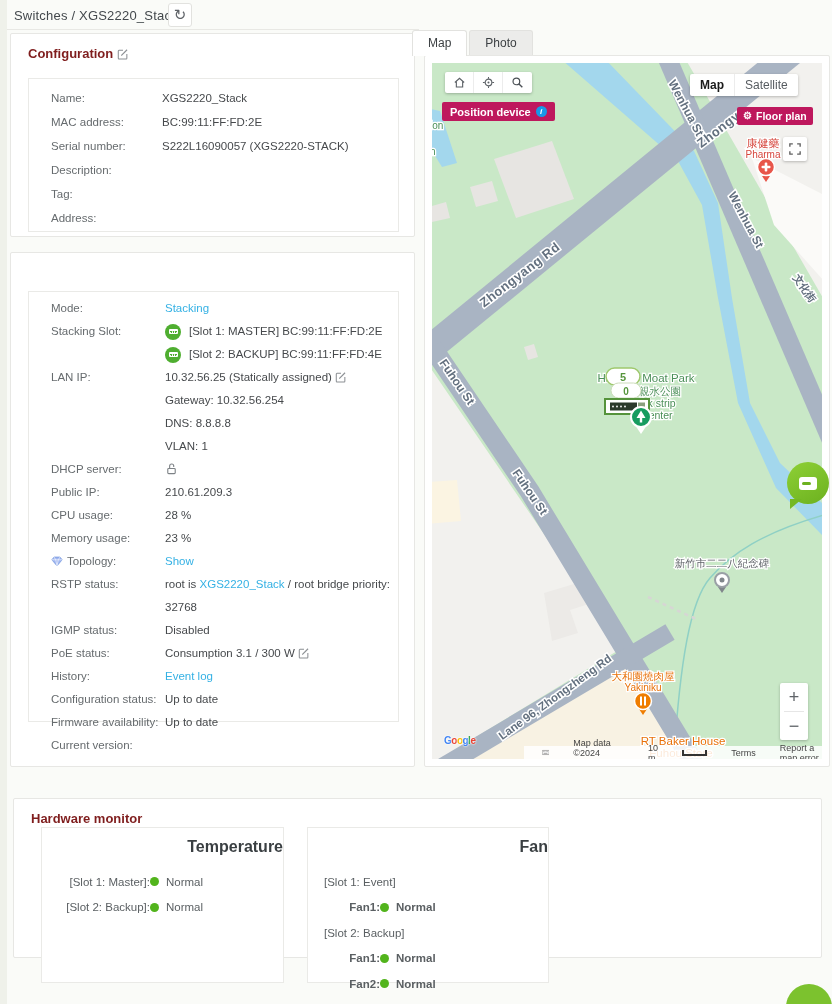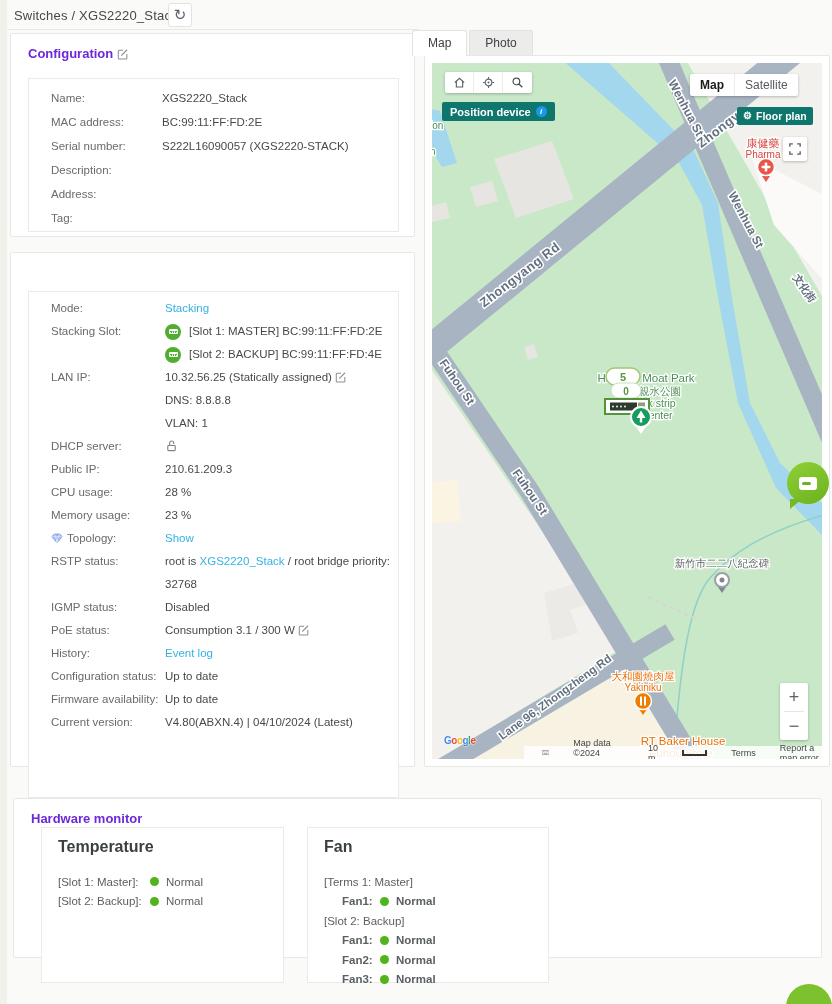"Configuration" .card-title { color: #6d28d9 -> #7f1d1d }
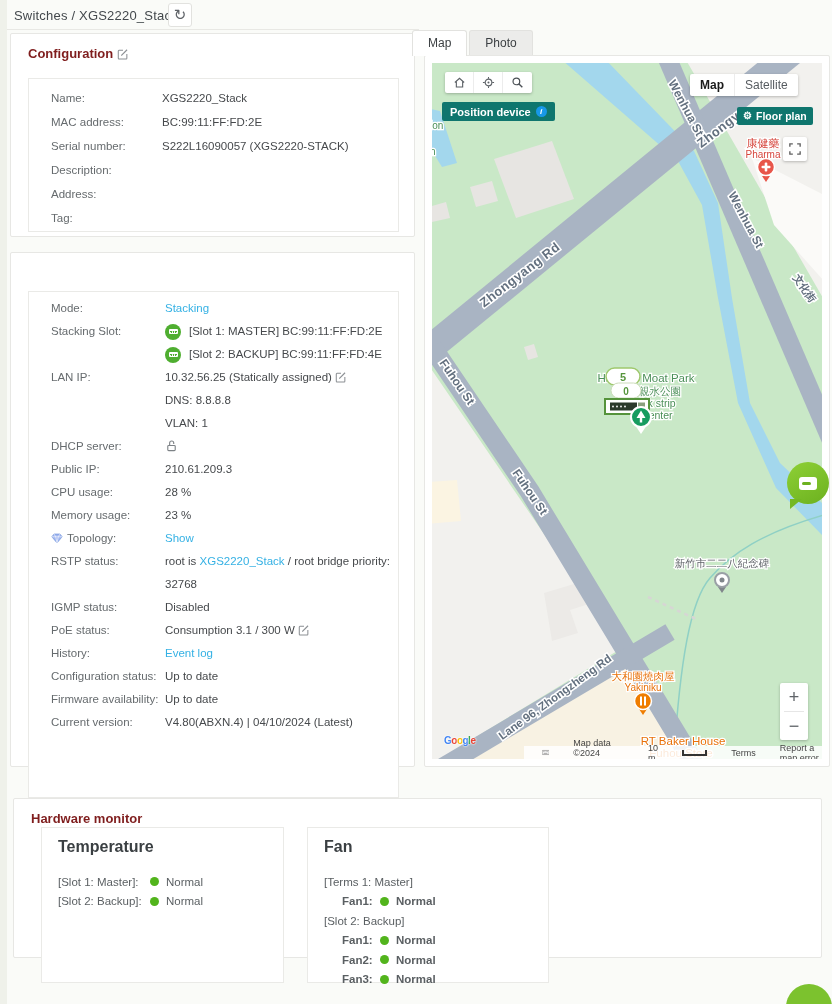"Position device" .btn-green { background: #0f766e -> #be185d }
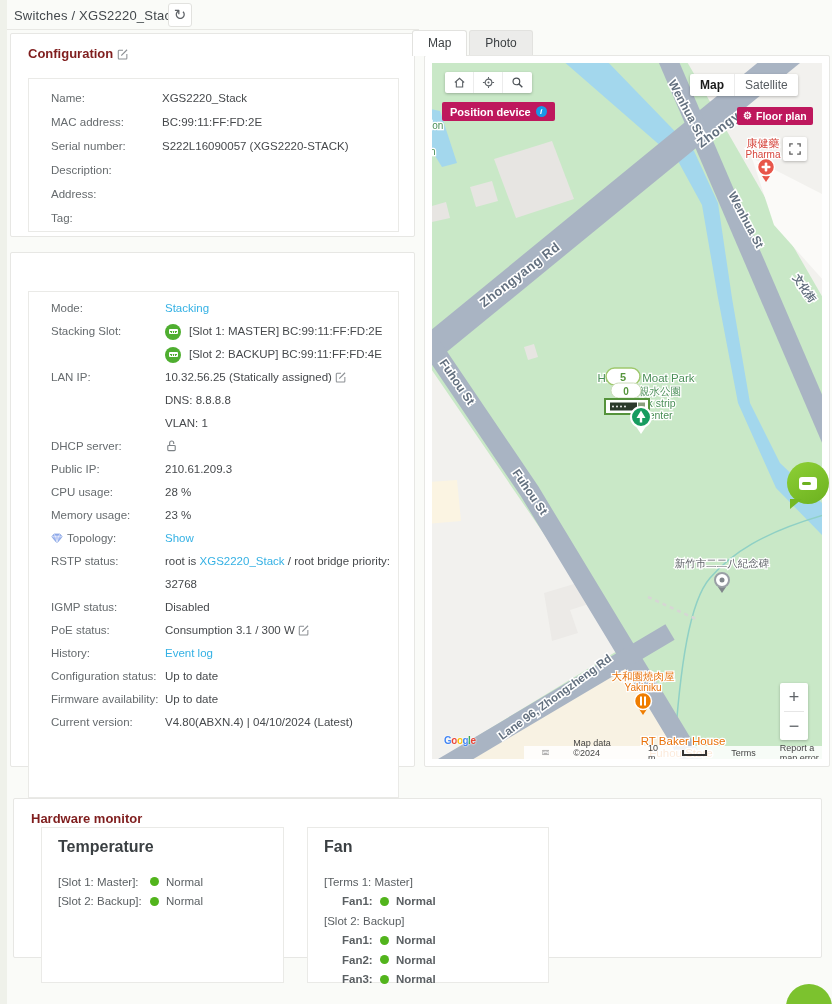"Address:" div.crow { order: before "Tag:" -> after "Tag:" }
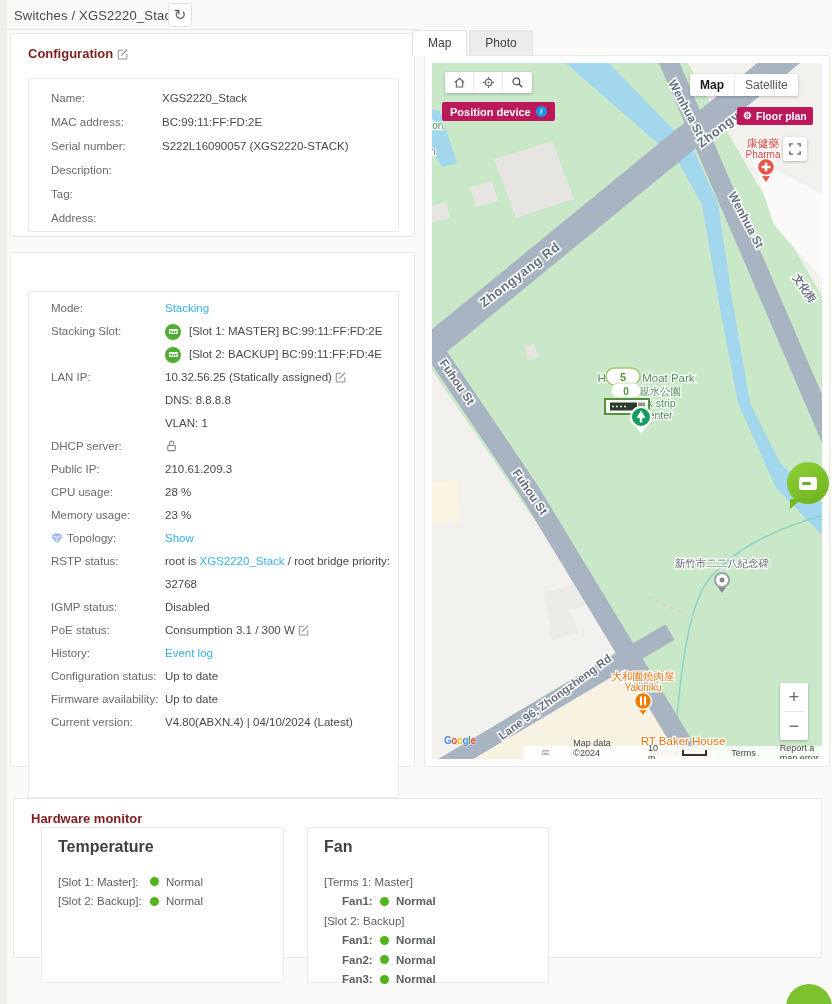"Mode:" #status-box { height: 507px -> 431px }
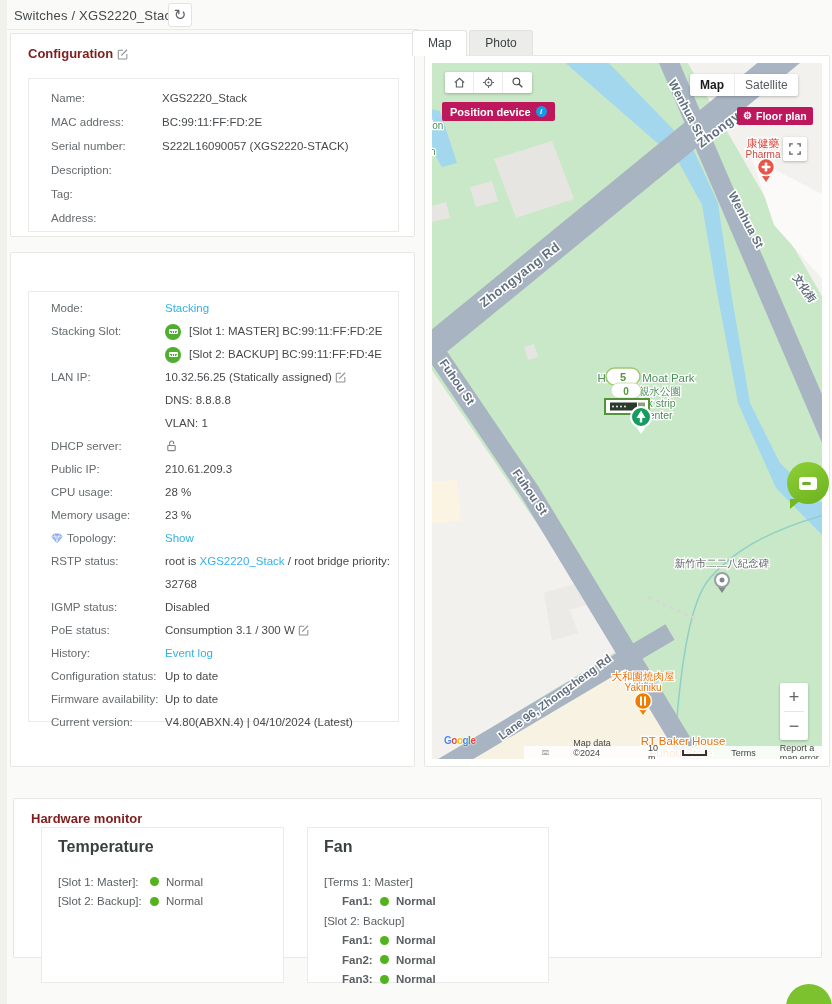"Gateway: 10.32.56.254" div { html: none -> <div>Gateway: 10.32.56.254</div> }
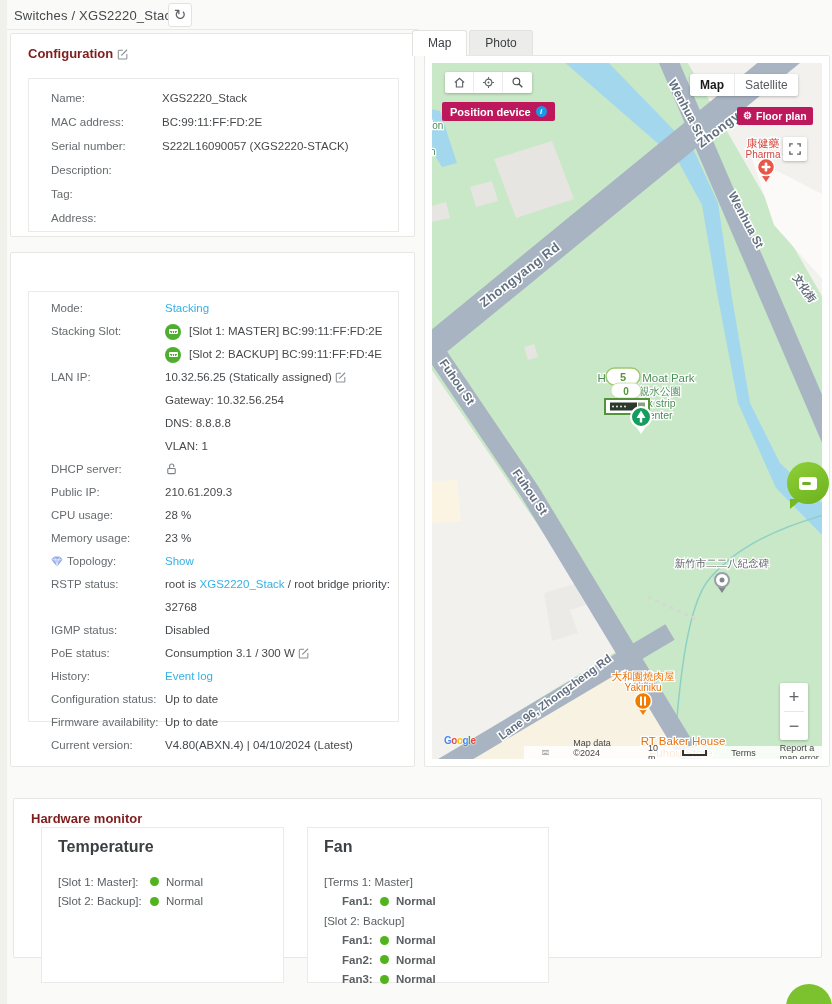"V4.80(ABXN.4) | 04/10/2024 (Latest)" span.val { html: <span>V4.80(ABXN.4) | 04/10/2024 (Latest)</span> -> none }
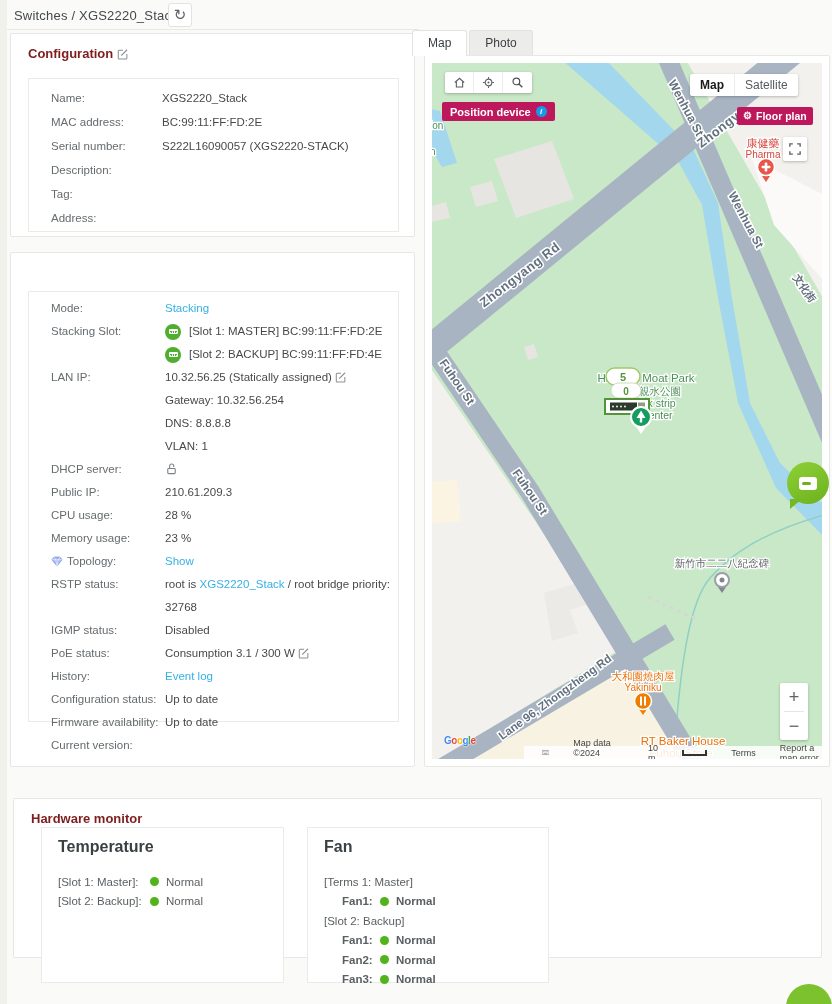"Hardware monitor" #card-hw { text-align: none -> right }
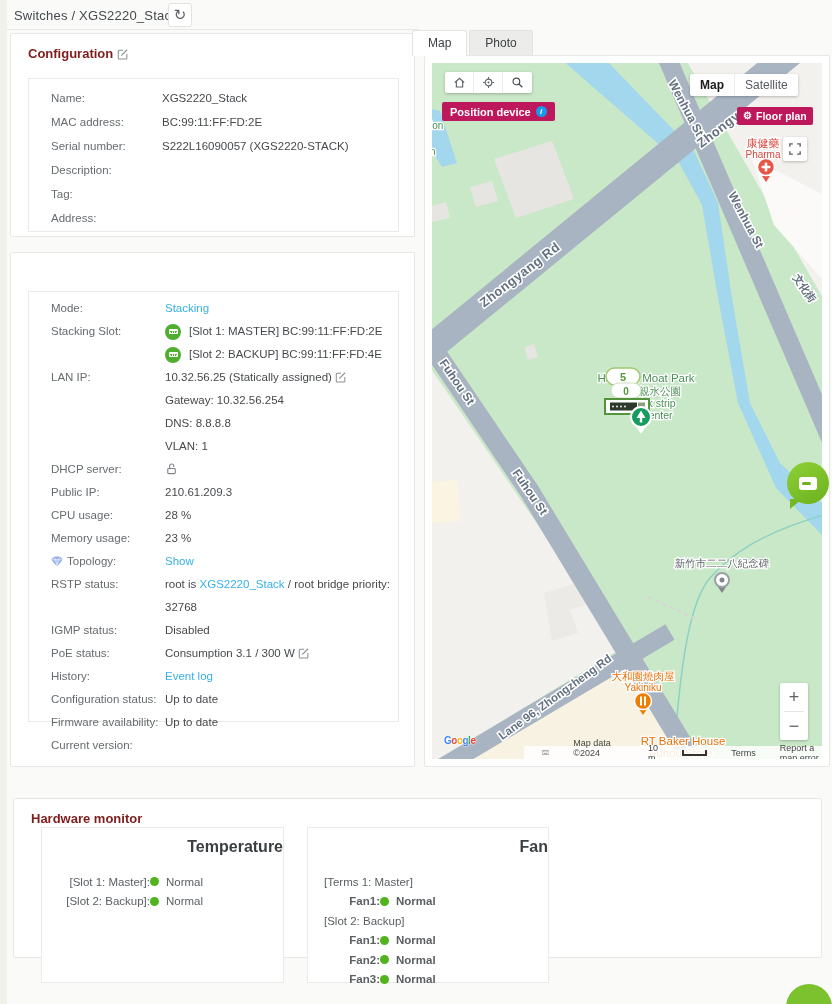"[Slot 1: Master]:" .hwrow { margin-top: none -> 6px }
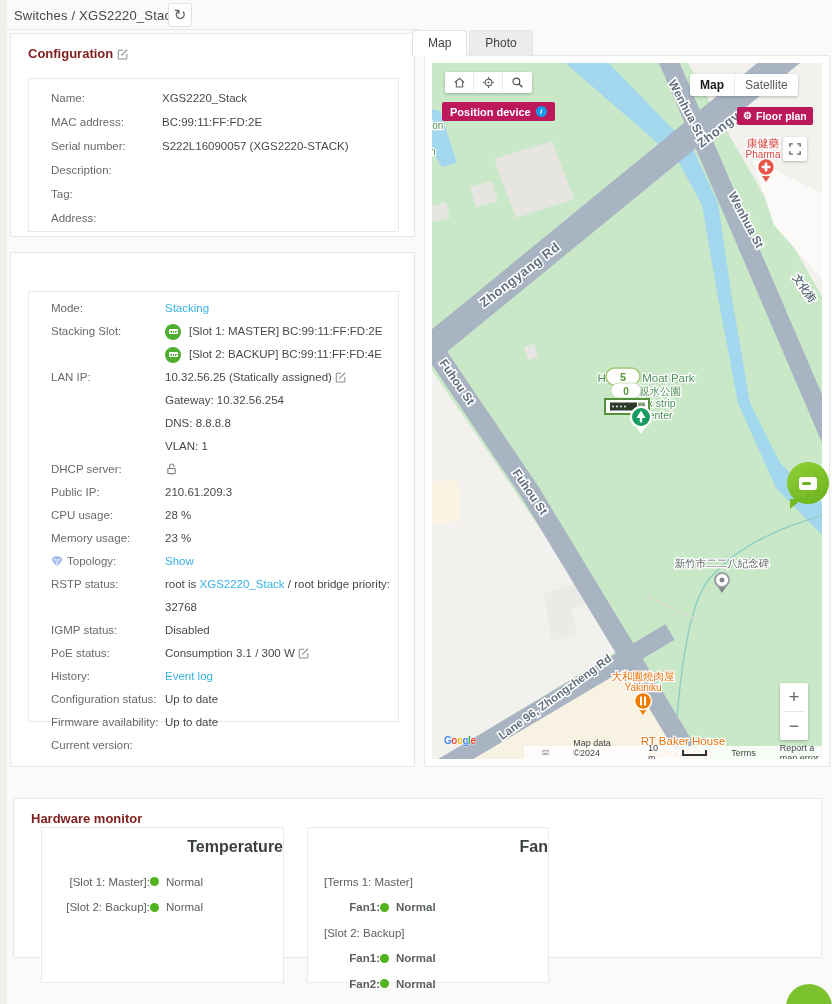"[Terms 1: Master]" span { text: Terms 1: Master -> Slot 1: Event }
